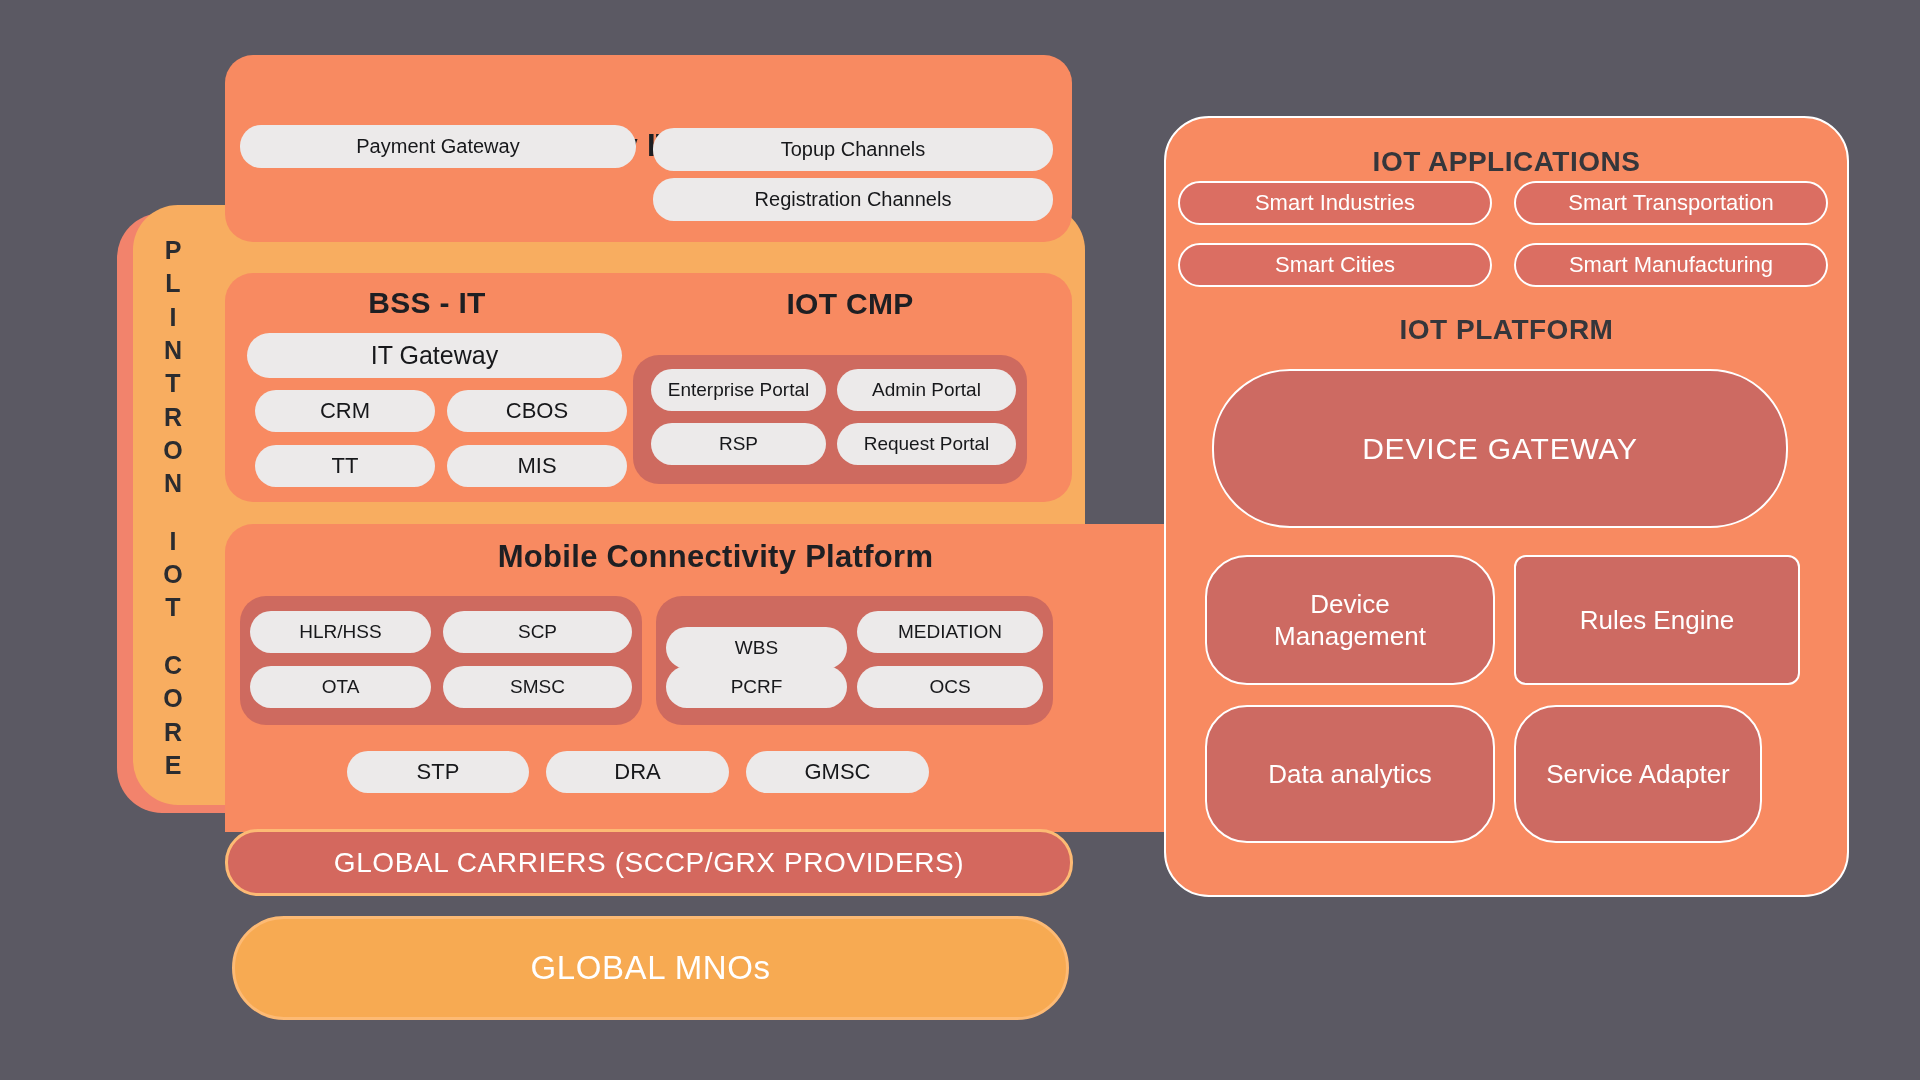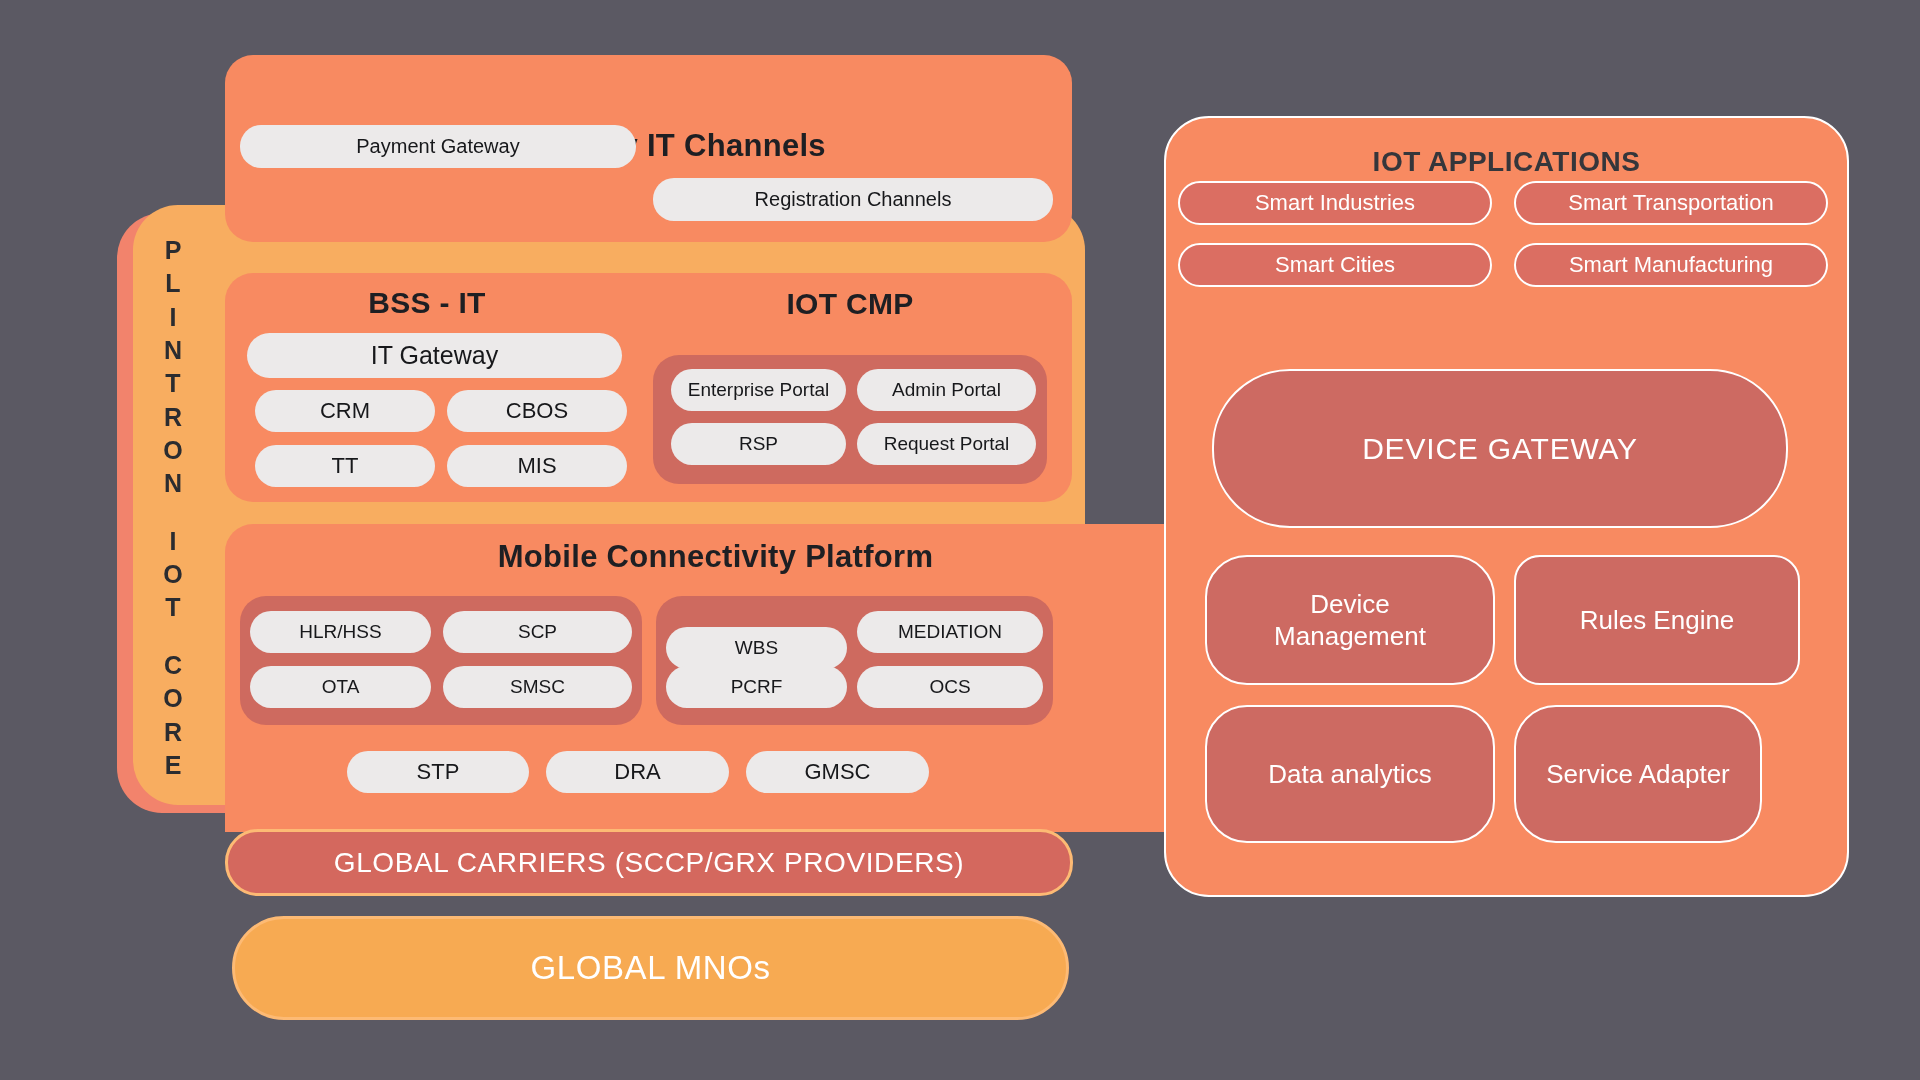"Topup Channels" div.pill { html: none -> <div>Topup Channels</div> }
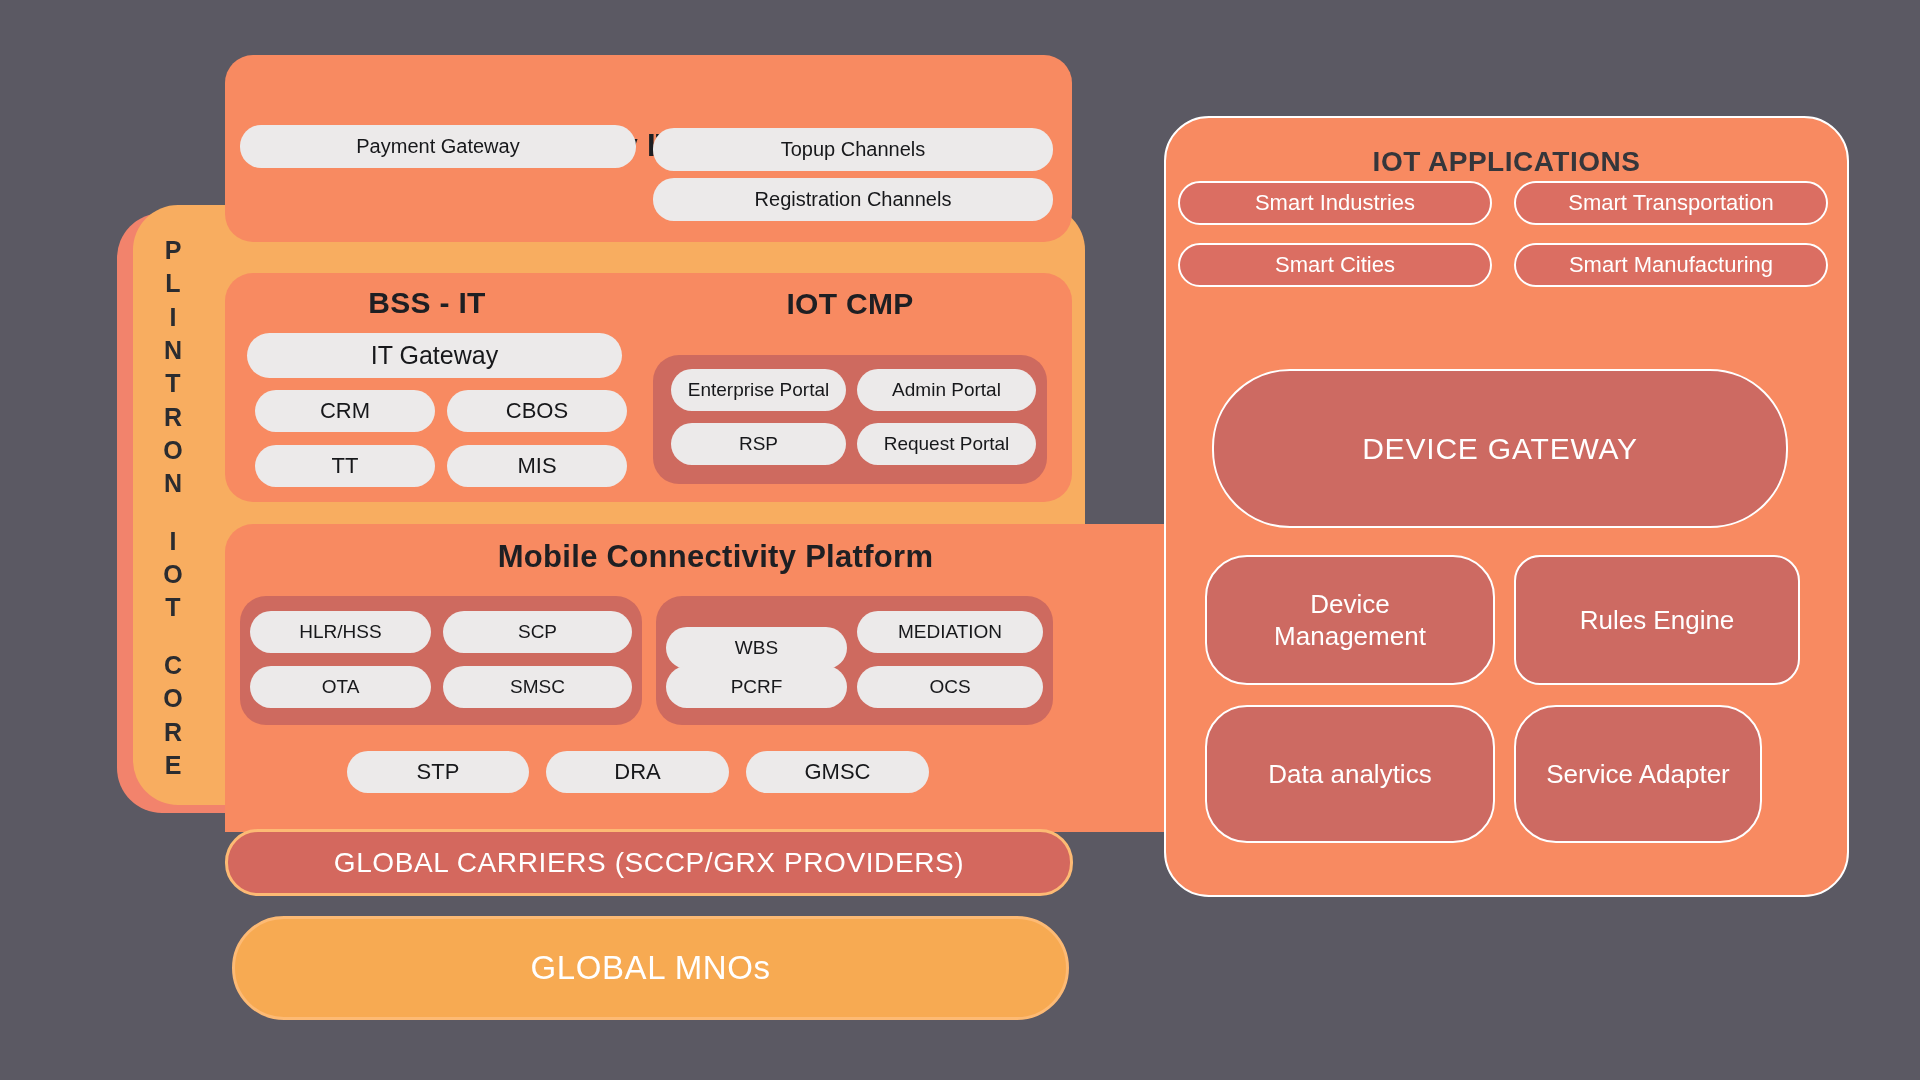"IOT PLATFORM" div.rp-head { html: none -> <div>IOT PLATFORM</div> }
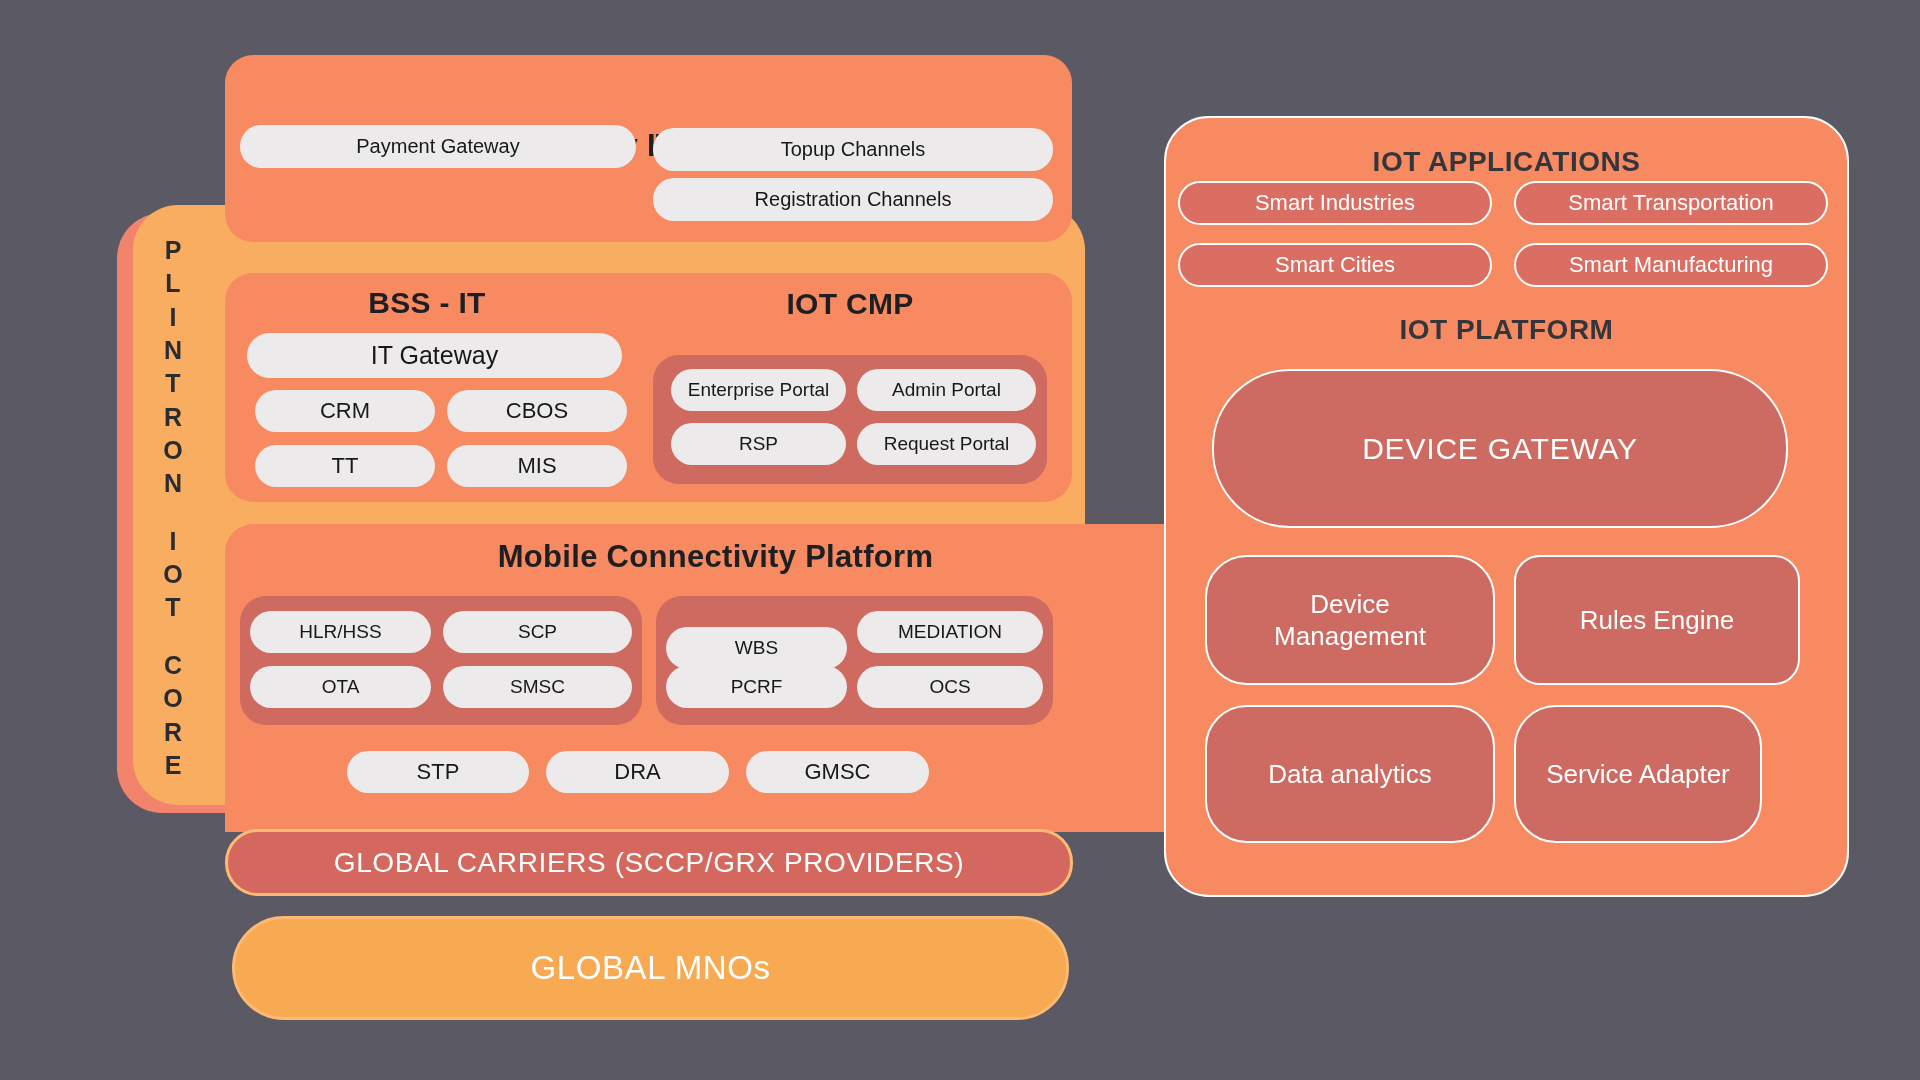"Enterprise Portal" div.red-group { left: 428px -> 408px }
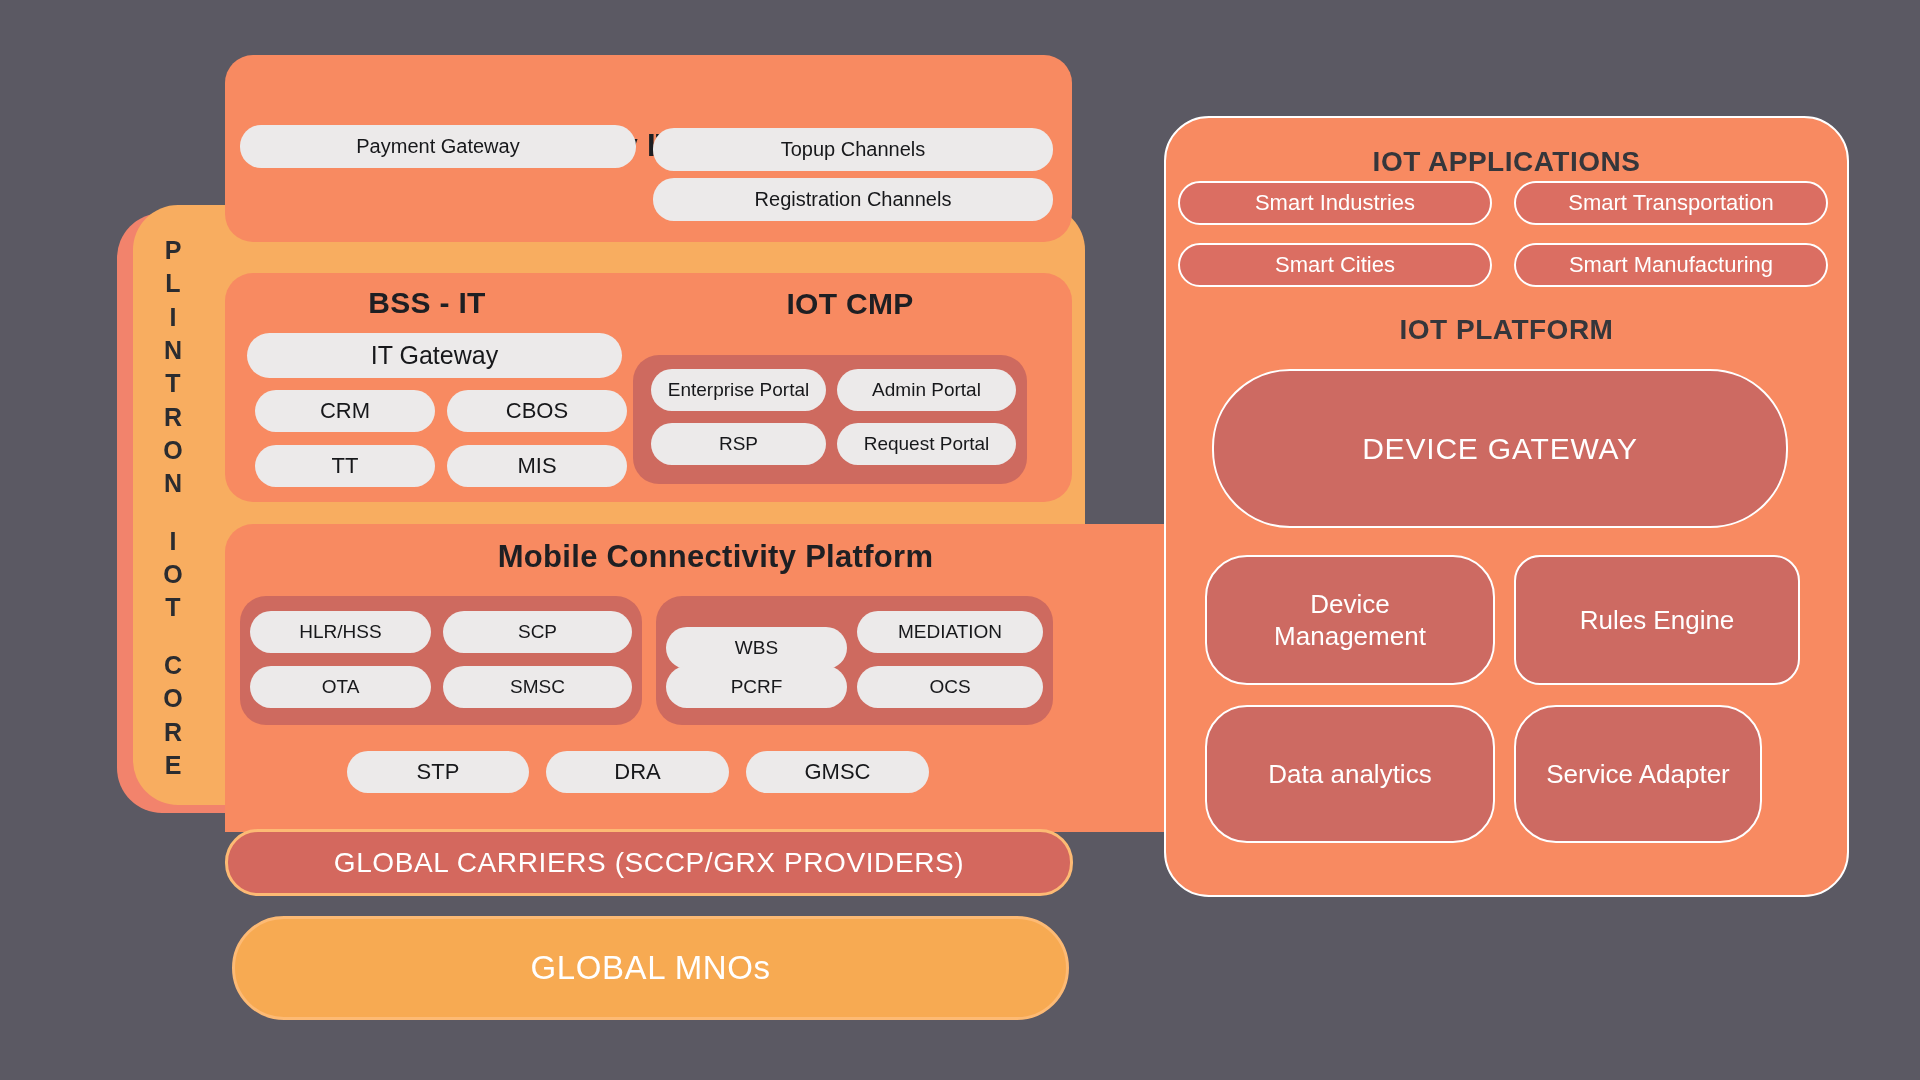"Rules Engine" div.rp-box { border-radius: 26px -> 12px }
